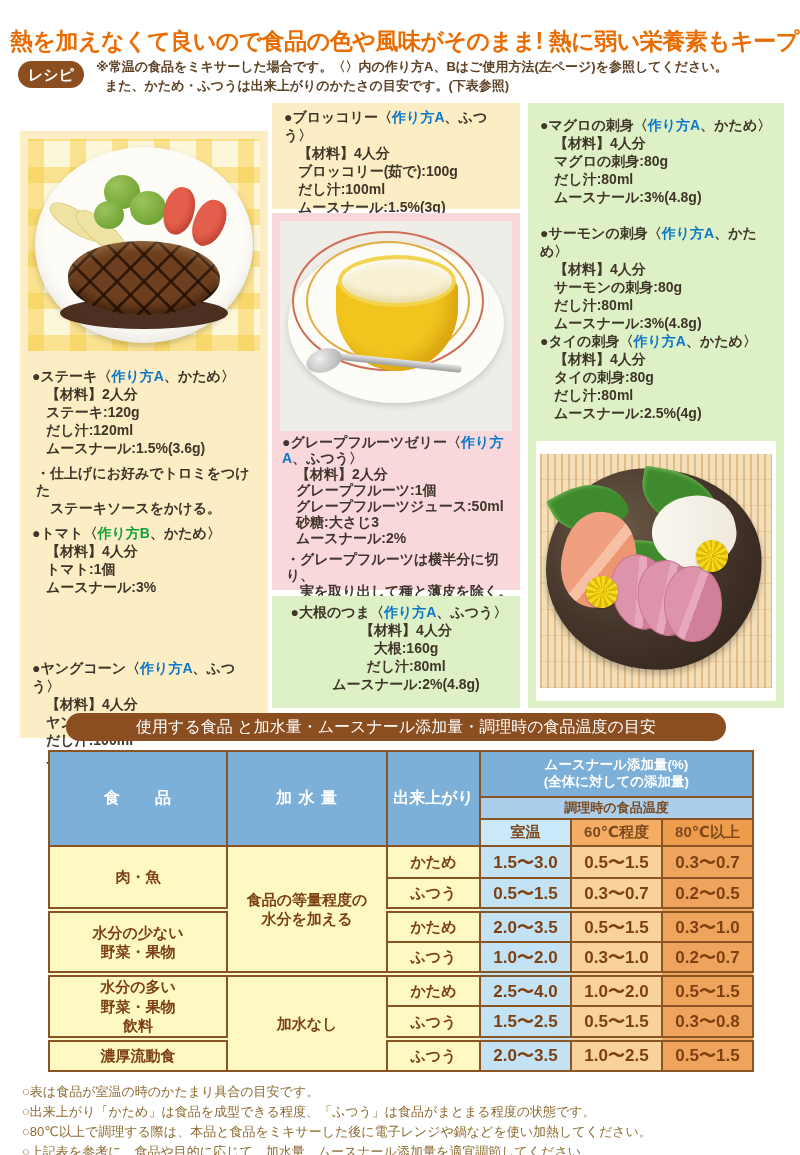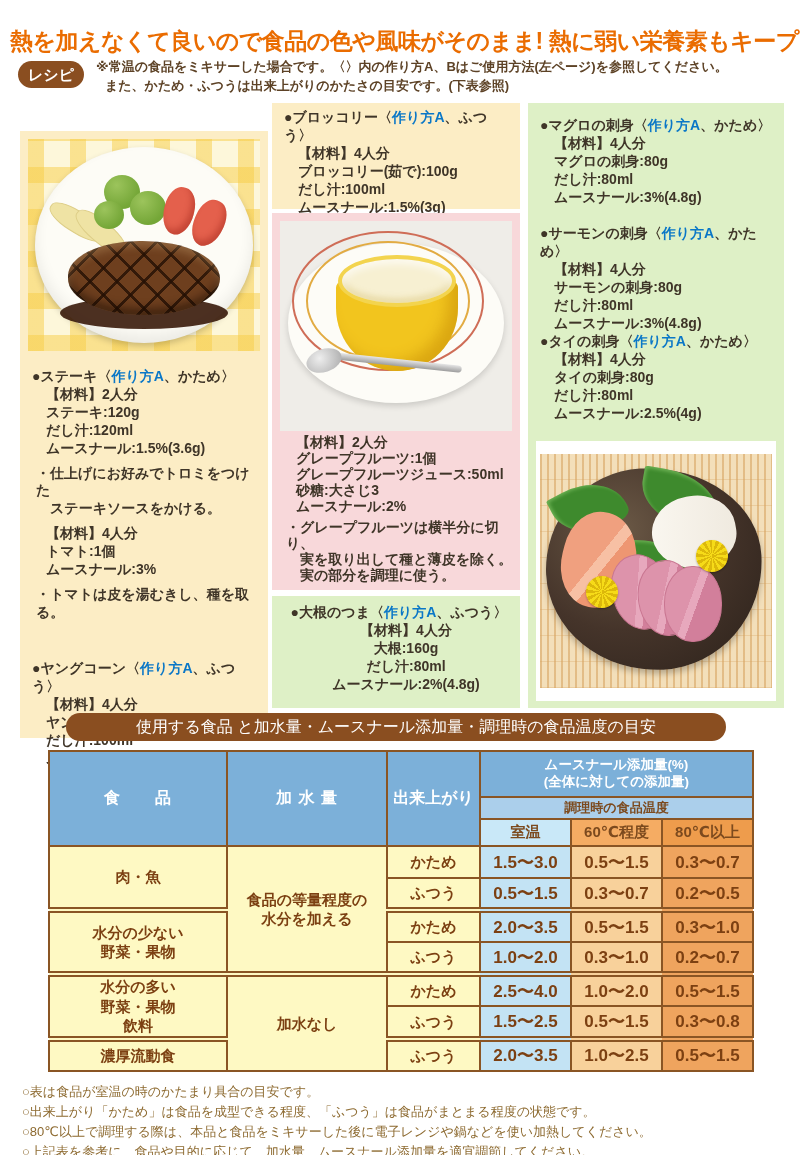"●グレープフルーツゼリー〈作り方A、ふつう〉" div.r-title { html: none -> <div><span>●グレープフルーツゼリー〈</span><span>作り方A</span><span>、ふつう〉</span></div> }
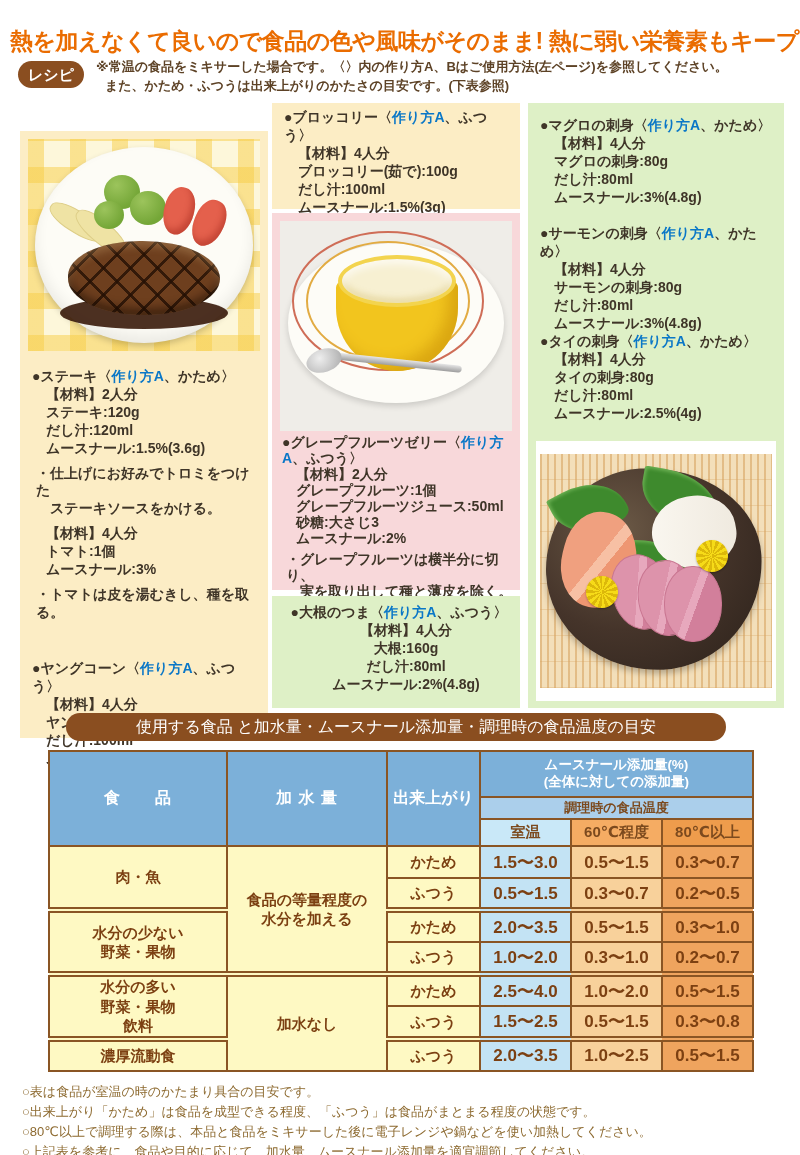"●トマト〈作り方B、かため〉" div.r-title { html: none -> <div><span>●トマト〈</span><span>作り方B</span><span>、かため〉</span></div> }
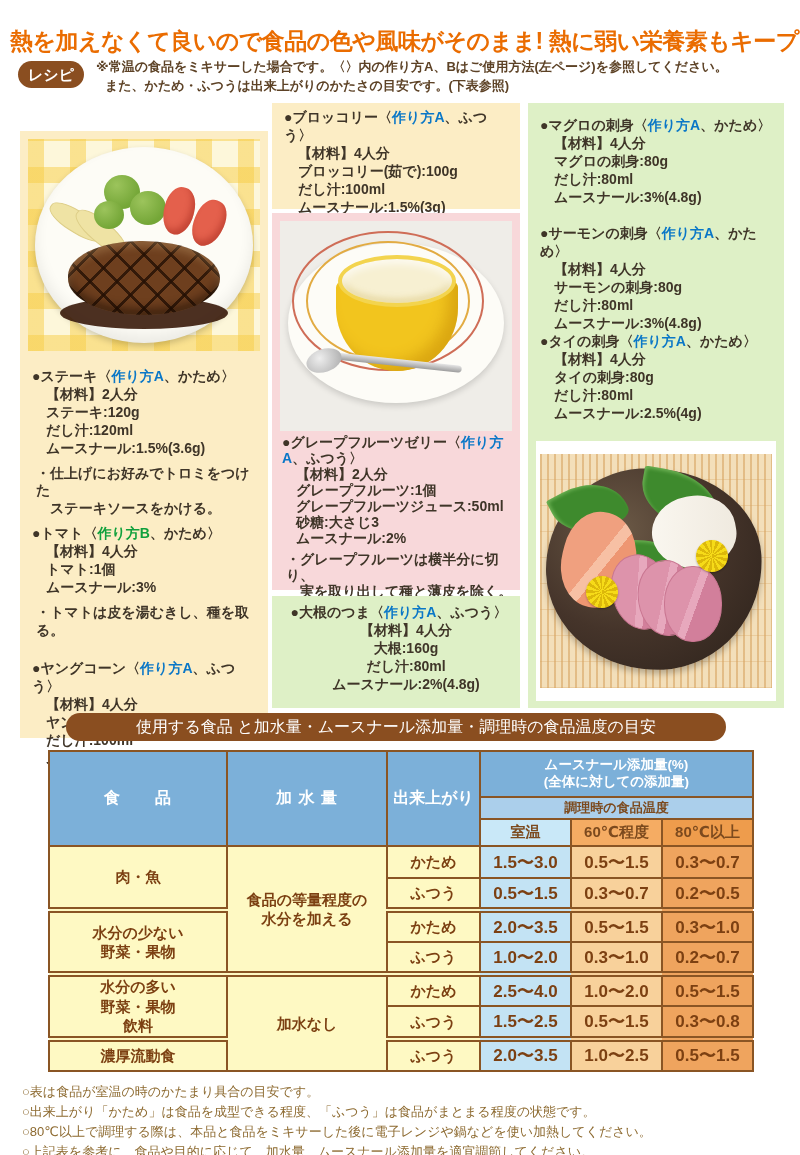"・トマトは皮を湯むきし、種を取る。" div.r-note { html: <div>・トマトは皮を湯むきし、種を取る。</div> -> none }
